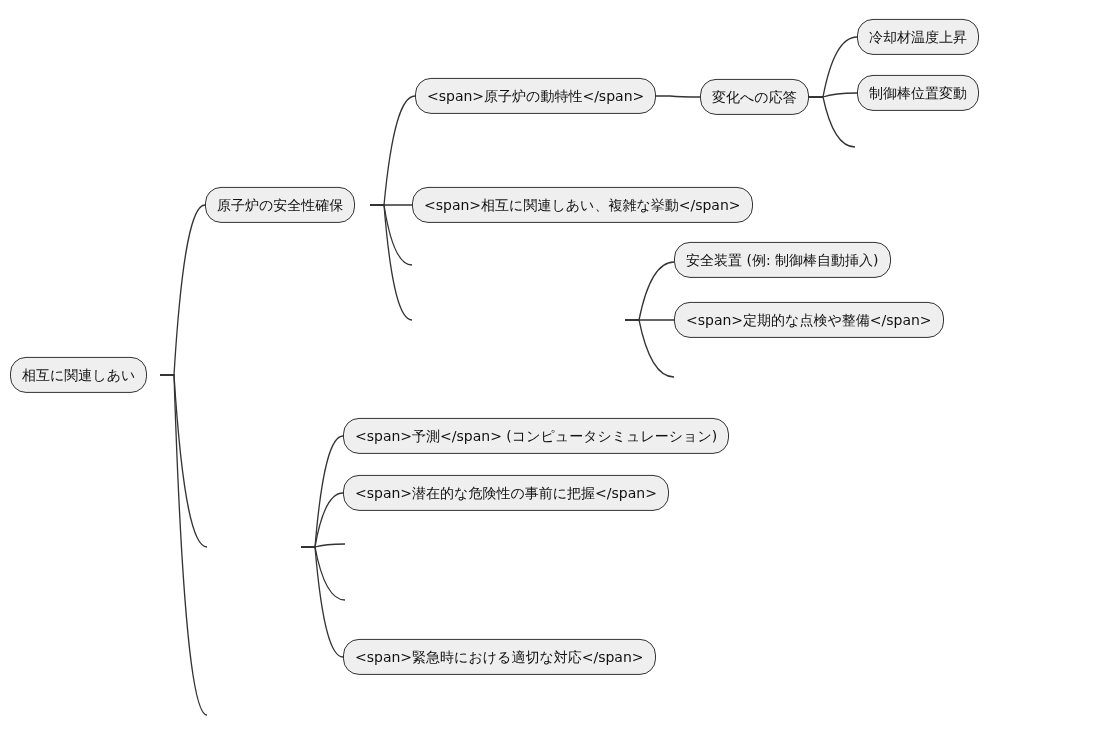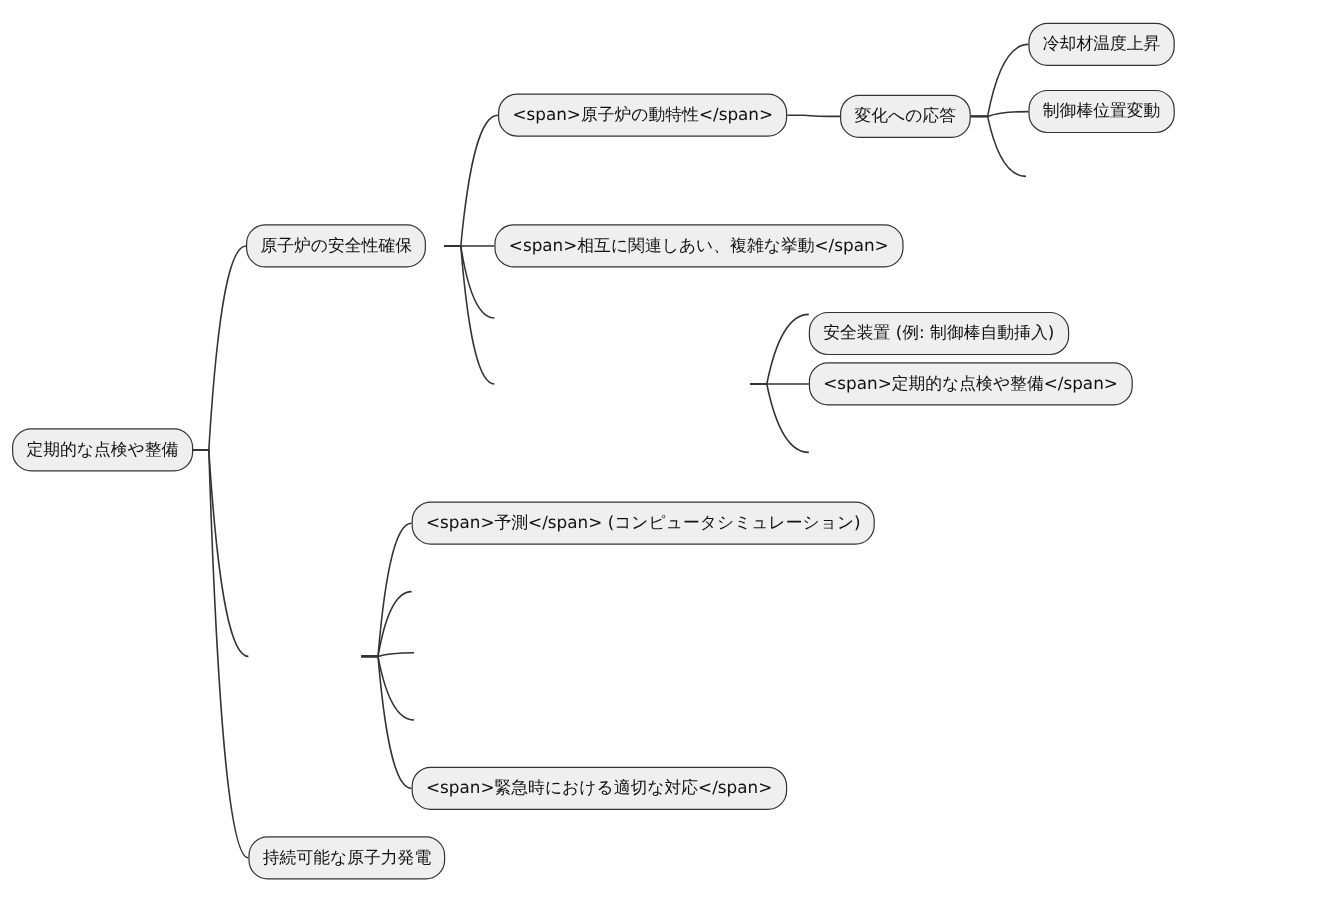"安全装置 (例: 制御棒自動挿入)" div.node { top: 278px -> 260px }
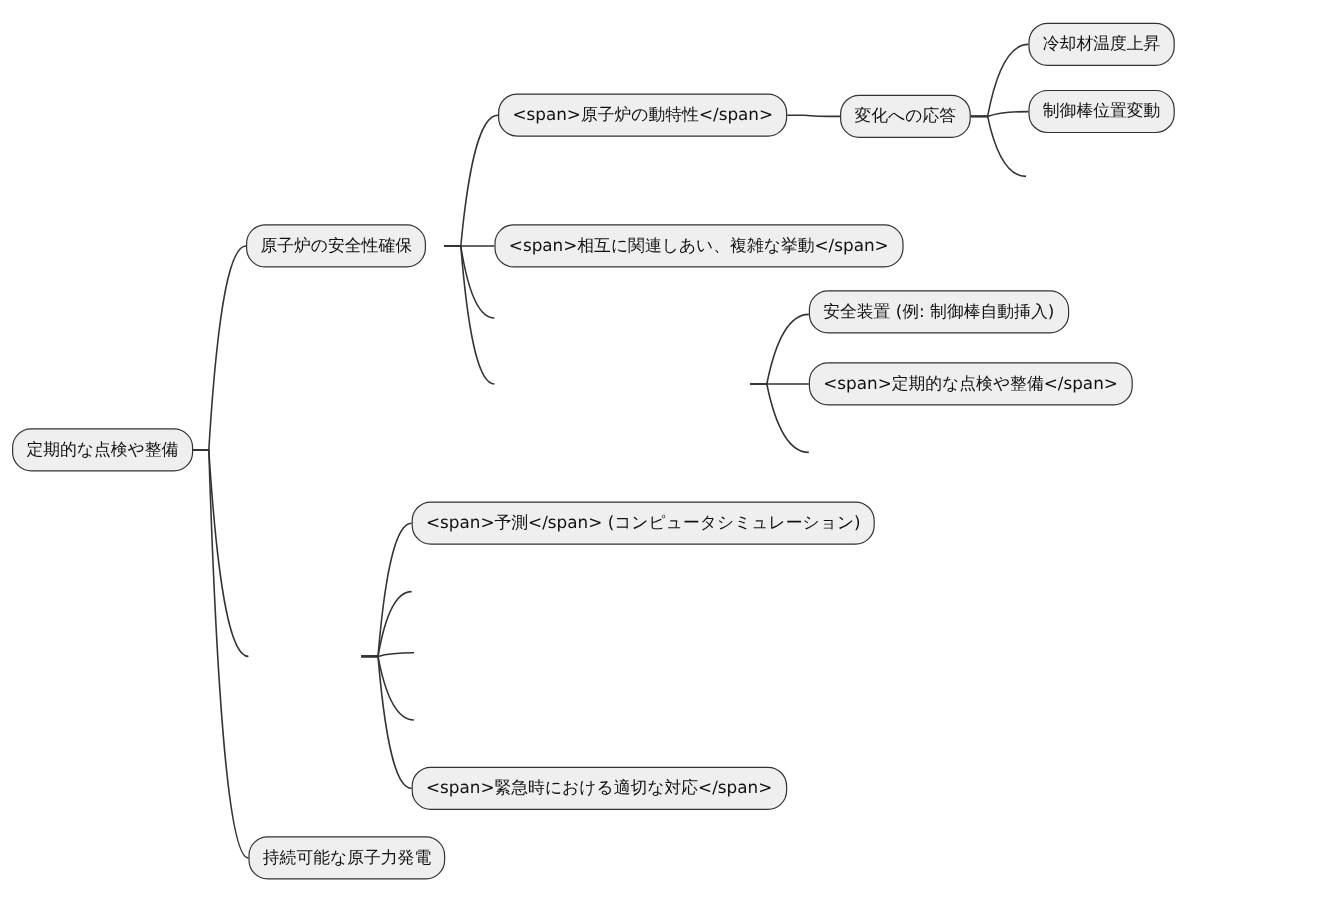"定期的な点検や整備" div.node { text: 定期的な点検や整備 -> 相互に関連しあい }
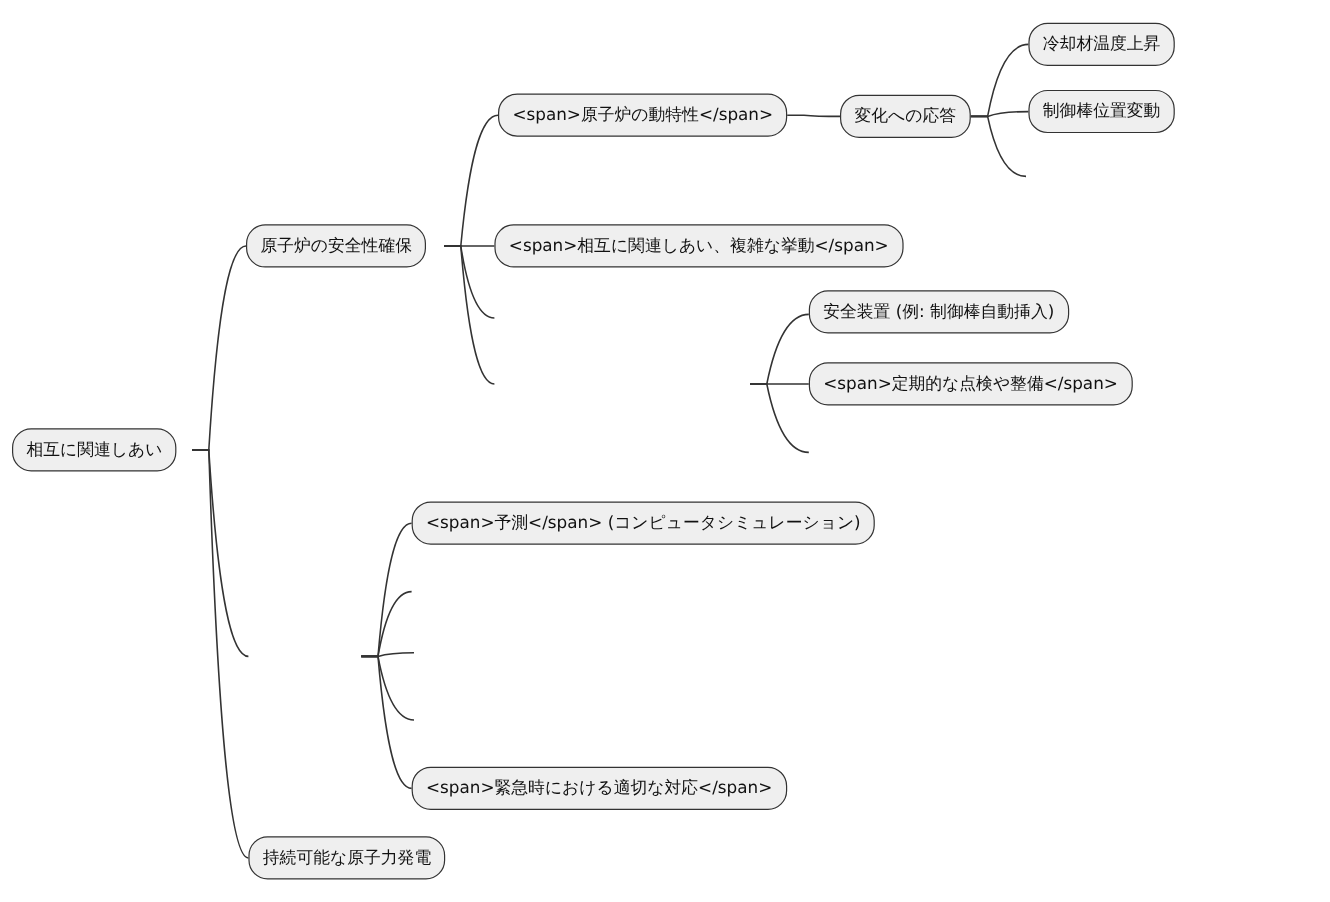"<span>潜在的な危険性の事前に把握</span>" div.node { html: none -> <div>&lt;span&gt;潜在的な危険性の事前に把握&lt;/span&gt;</div> }
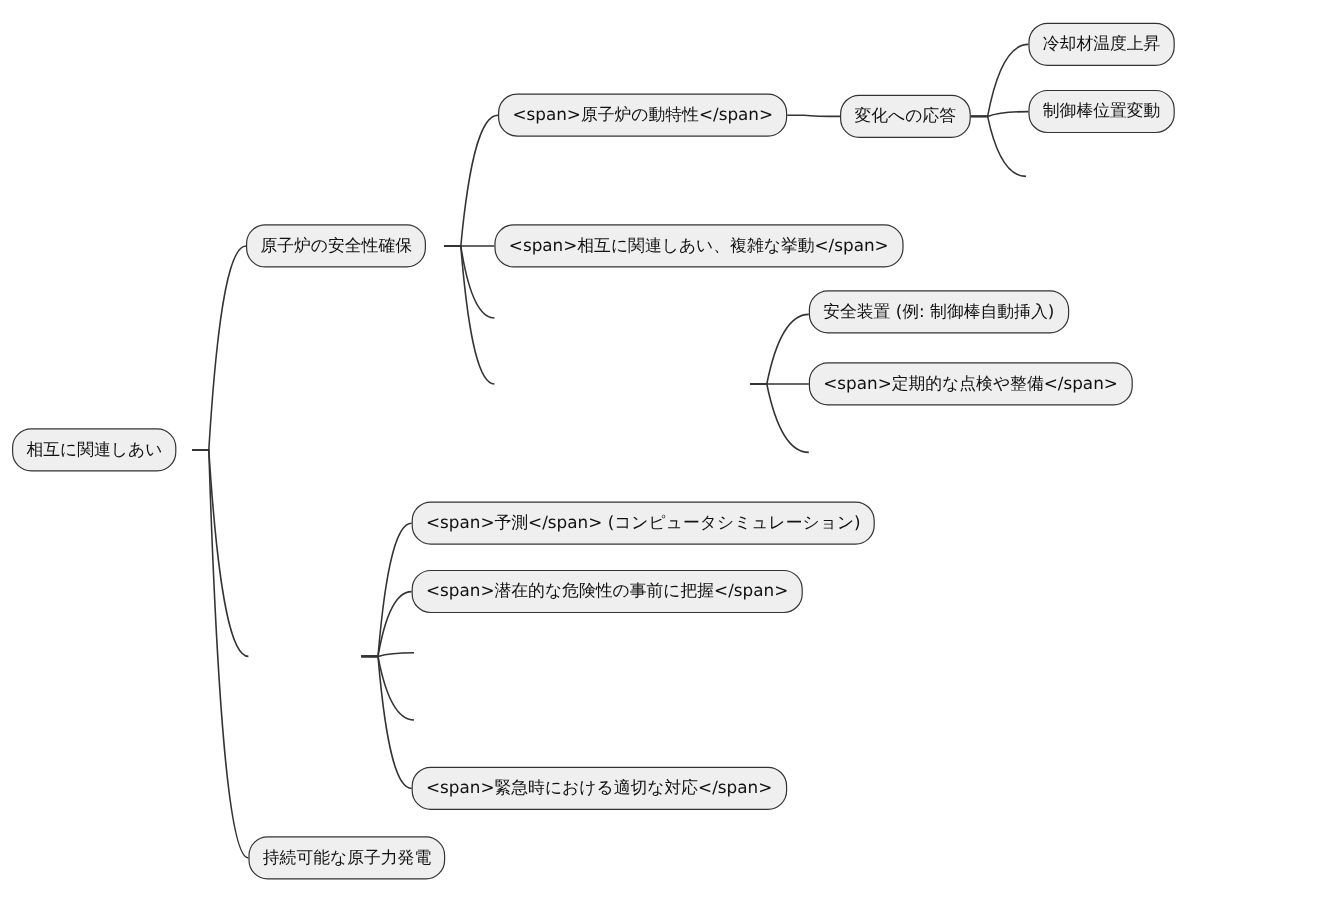"持続可能な原子力発電" div.node { html: <div>持続可能な原子力発電</div> -> none }
